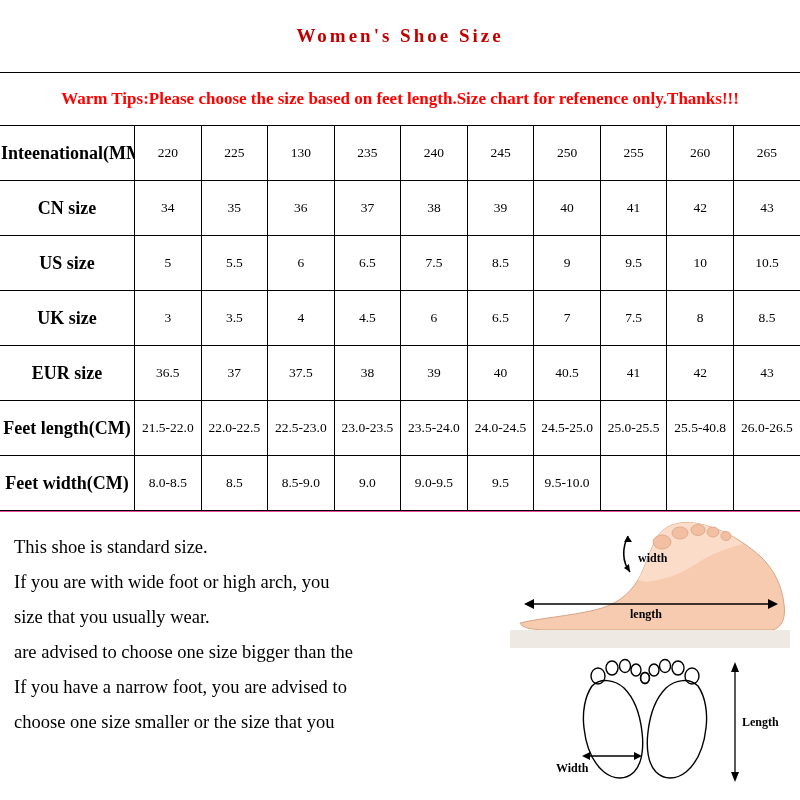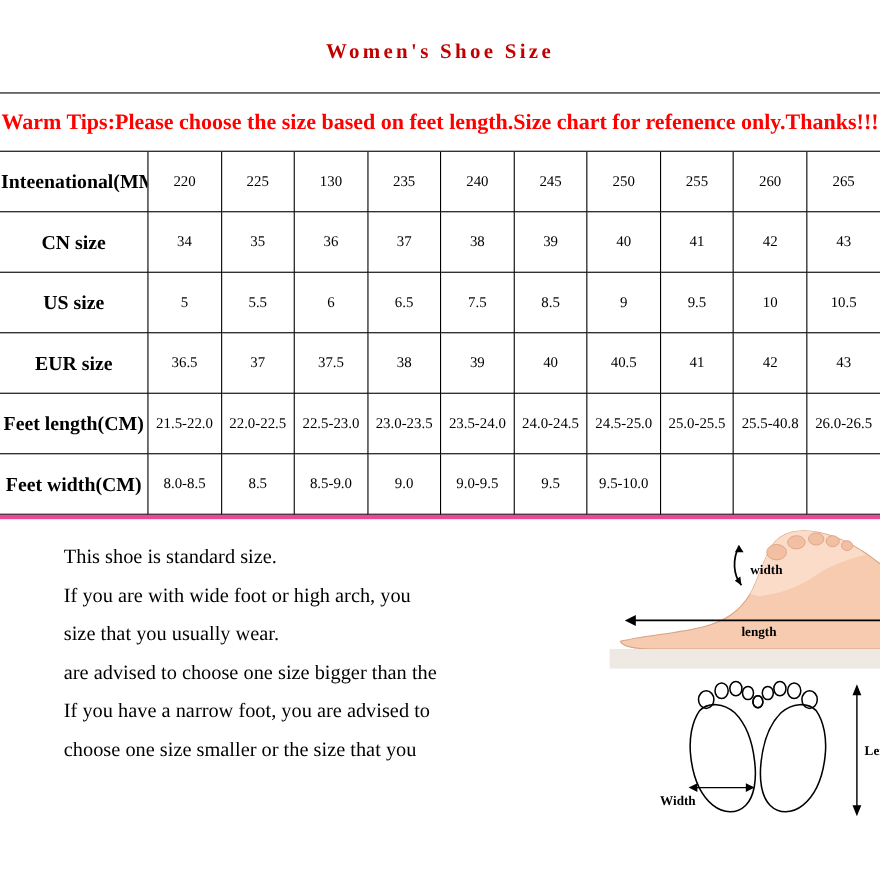"Women's Shoe Size" .page { margin-top: 12px -> none }
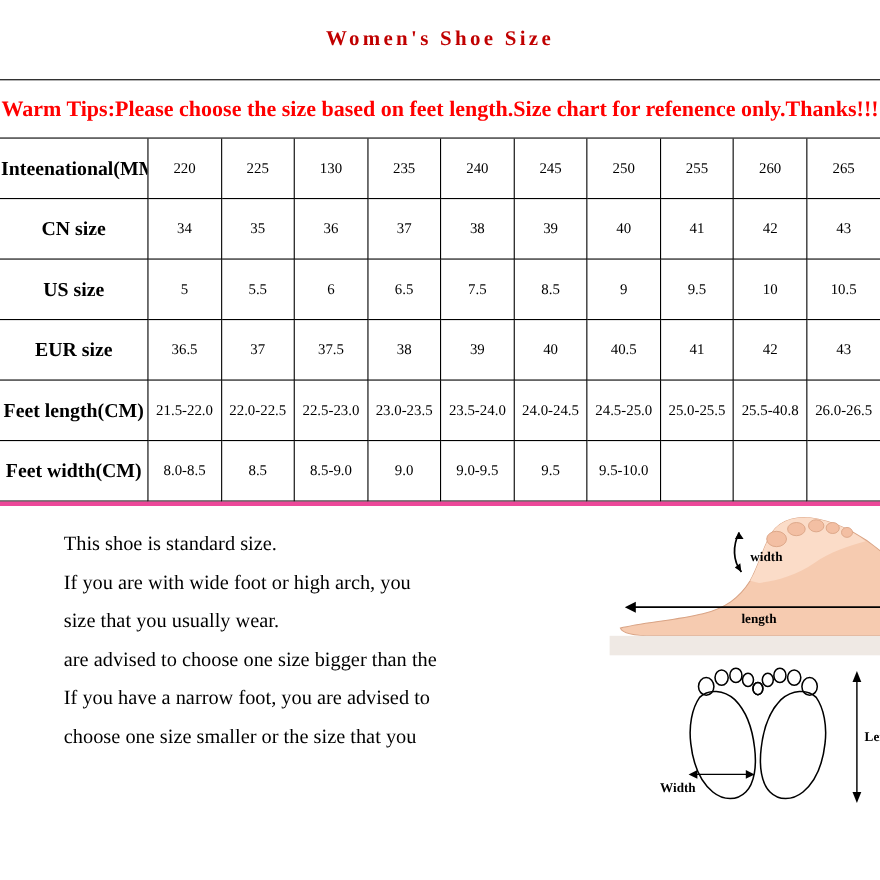"Warm Tips:Please choose the size" .tips-text { font-size: 20px -> 17px }
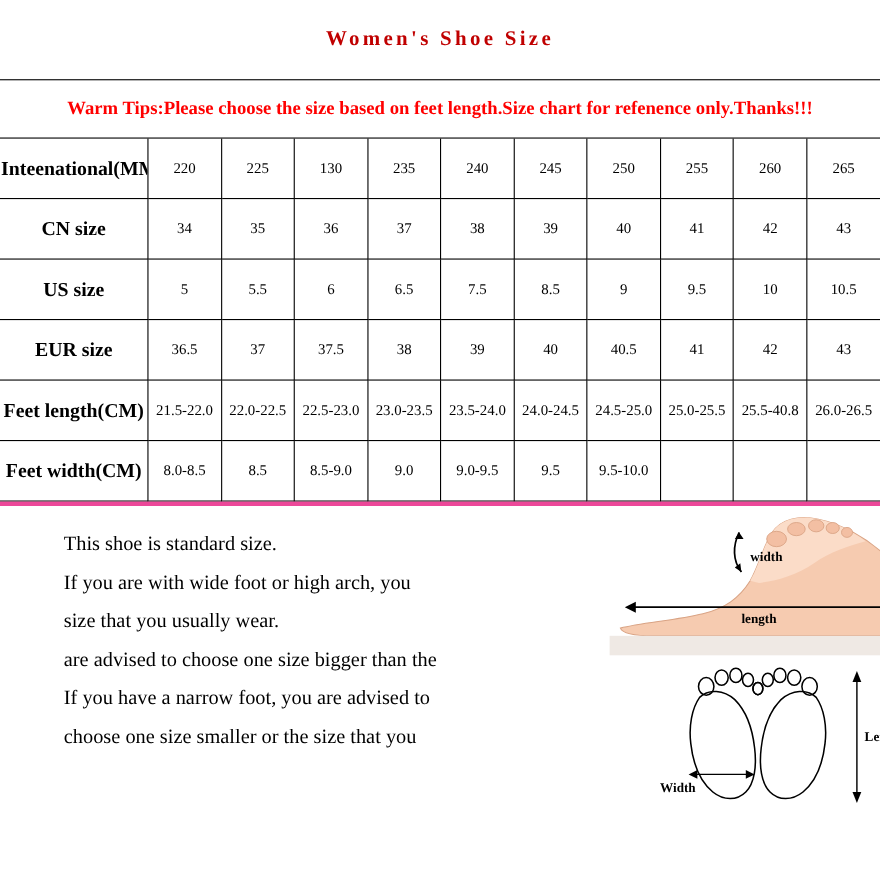"UK size" tr { html: none -> <tr> <td>UK size</td> <td>3</td> <td>3.5</td> <td>4</td> <td>4.5</td> <td>6</td> <td>6.5</td> <td>7</td> <td>7.5</td> <td>8</td> <td>8.5</td> </tr> }
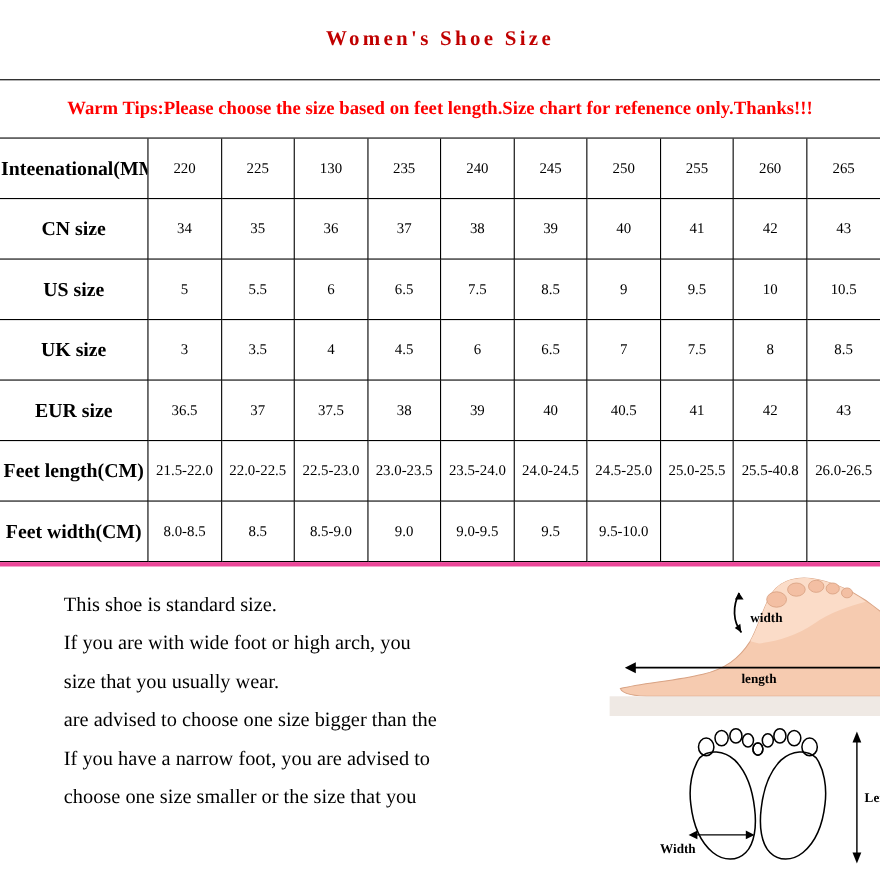"This shoe is standard size." .bottom-area { border-top: 4px solid #ec4899 -> 1px solid #ec4899; padding-left: 44px -> none }
